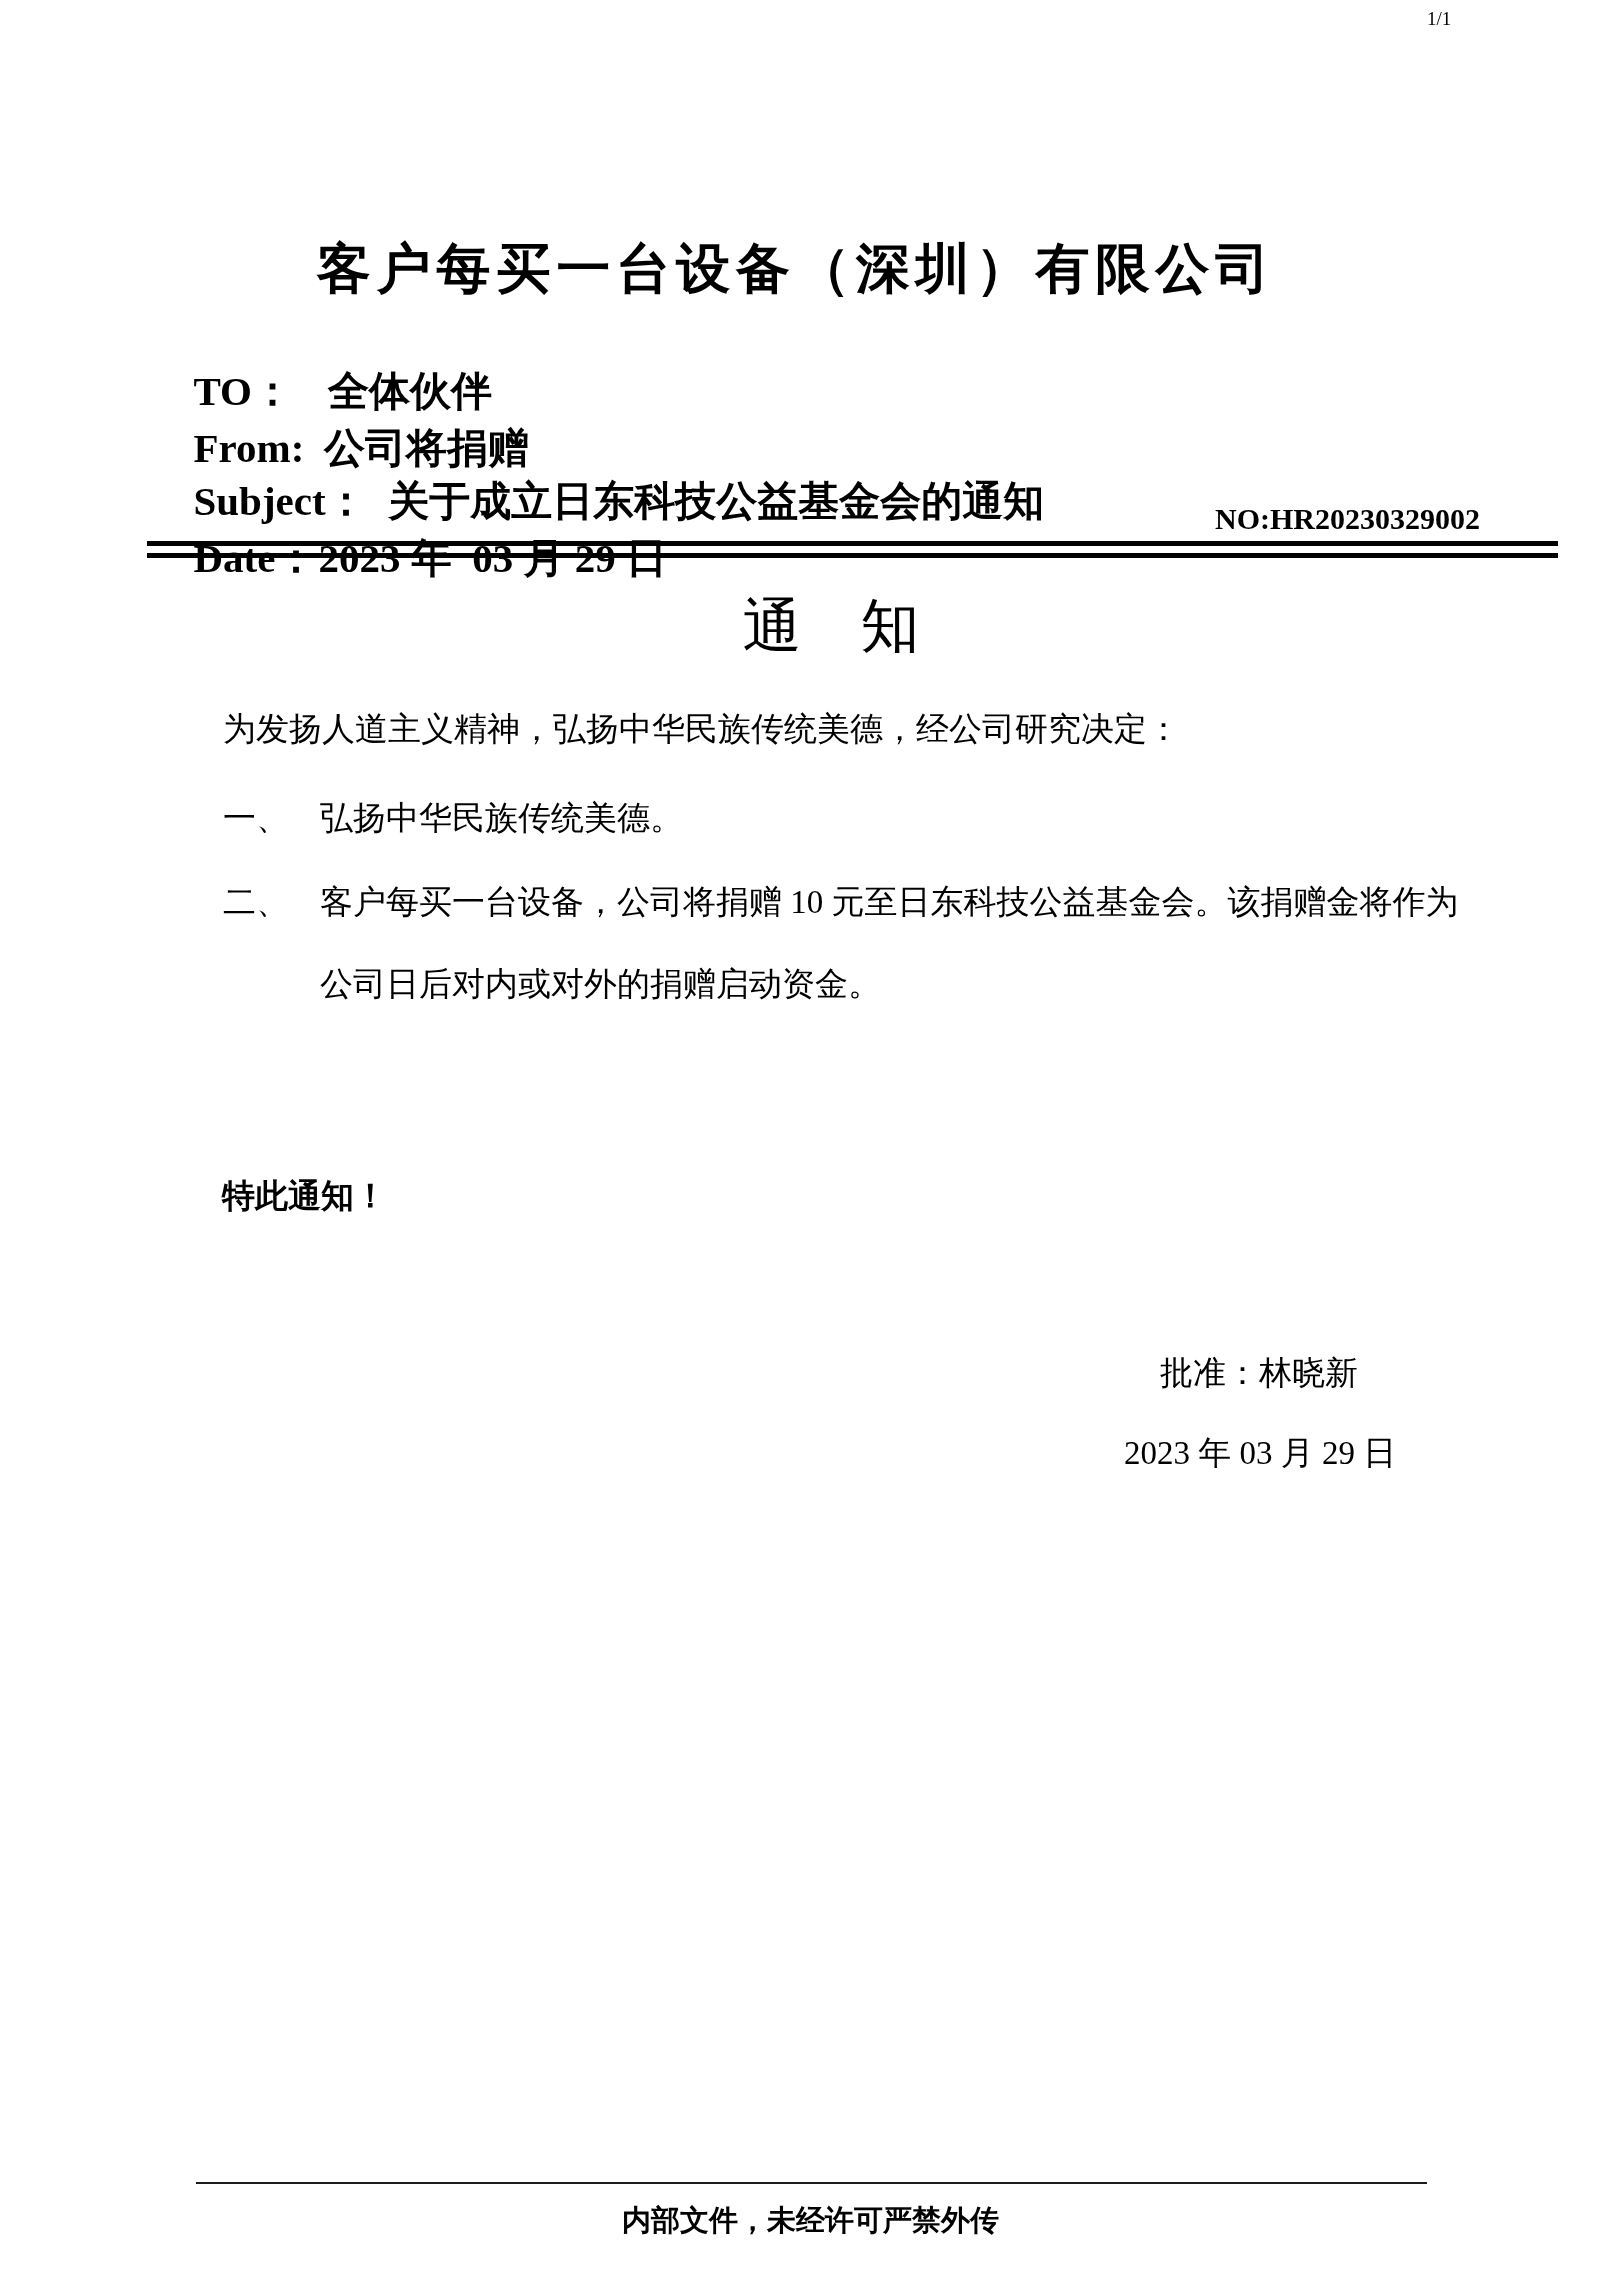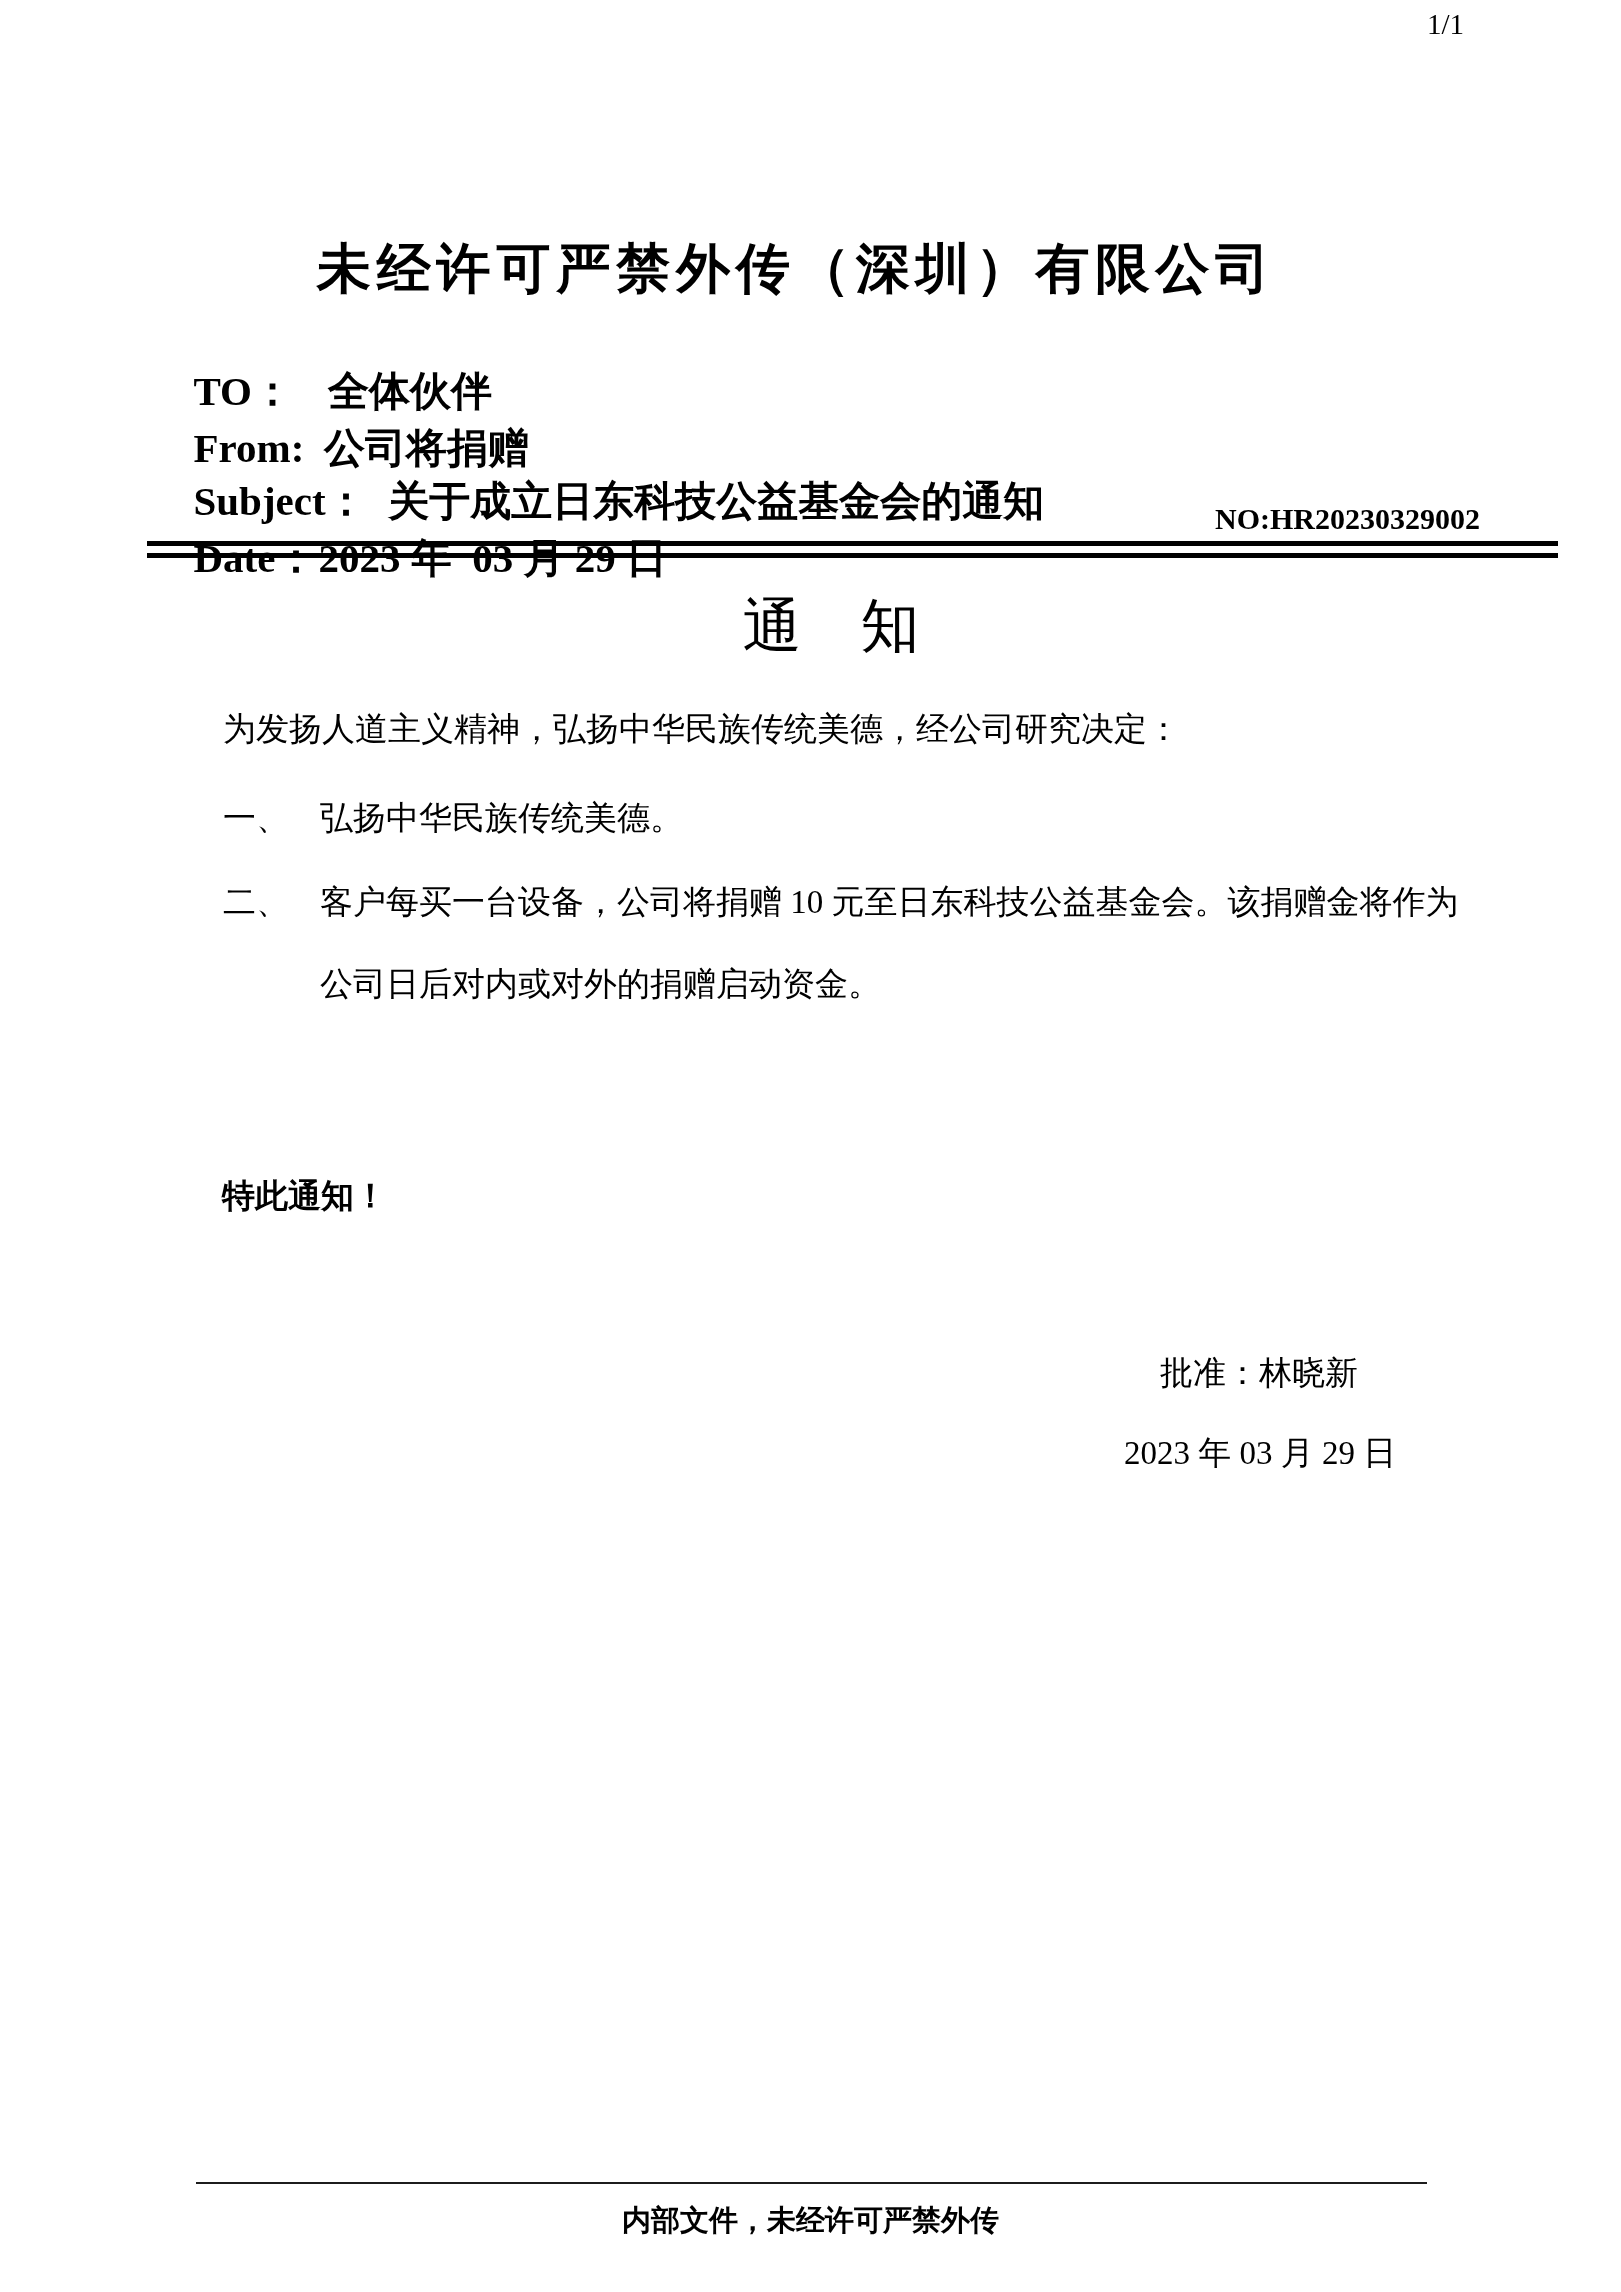"1/1" .page-num { font-size: 29px -> 19px }
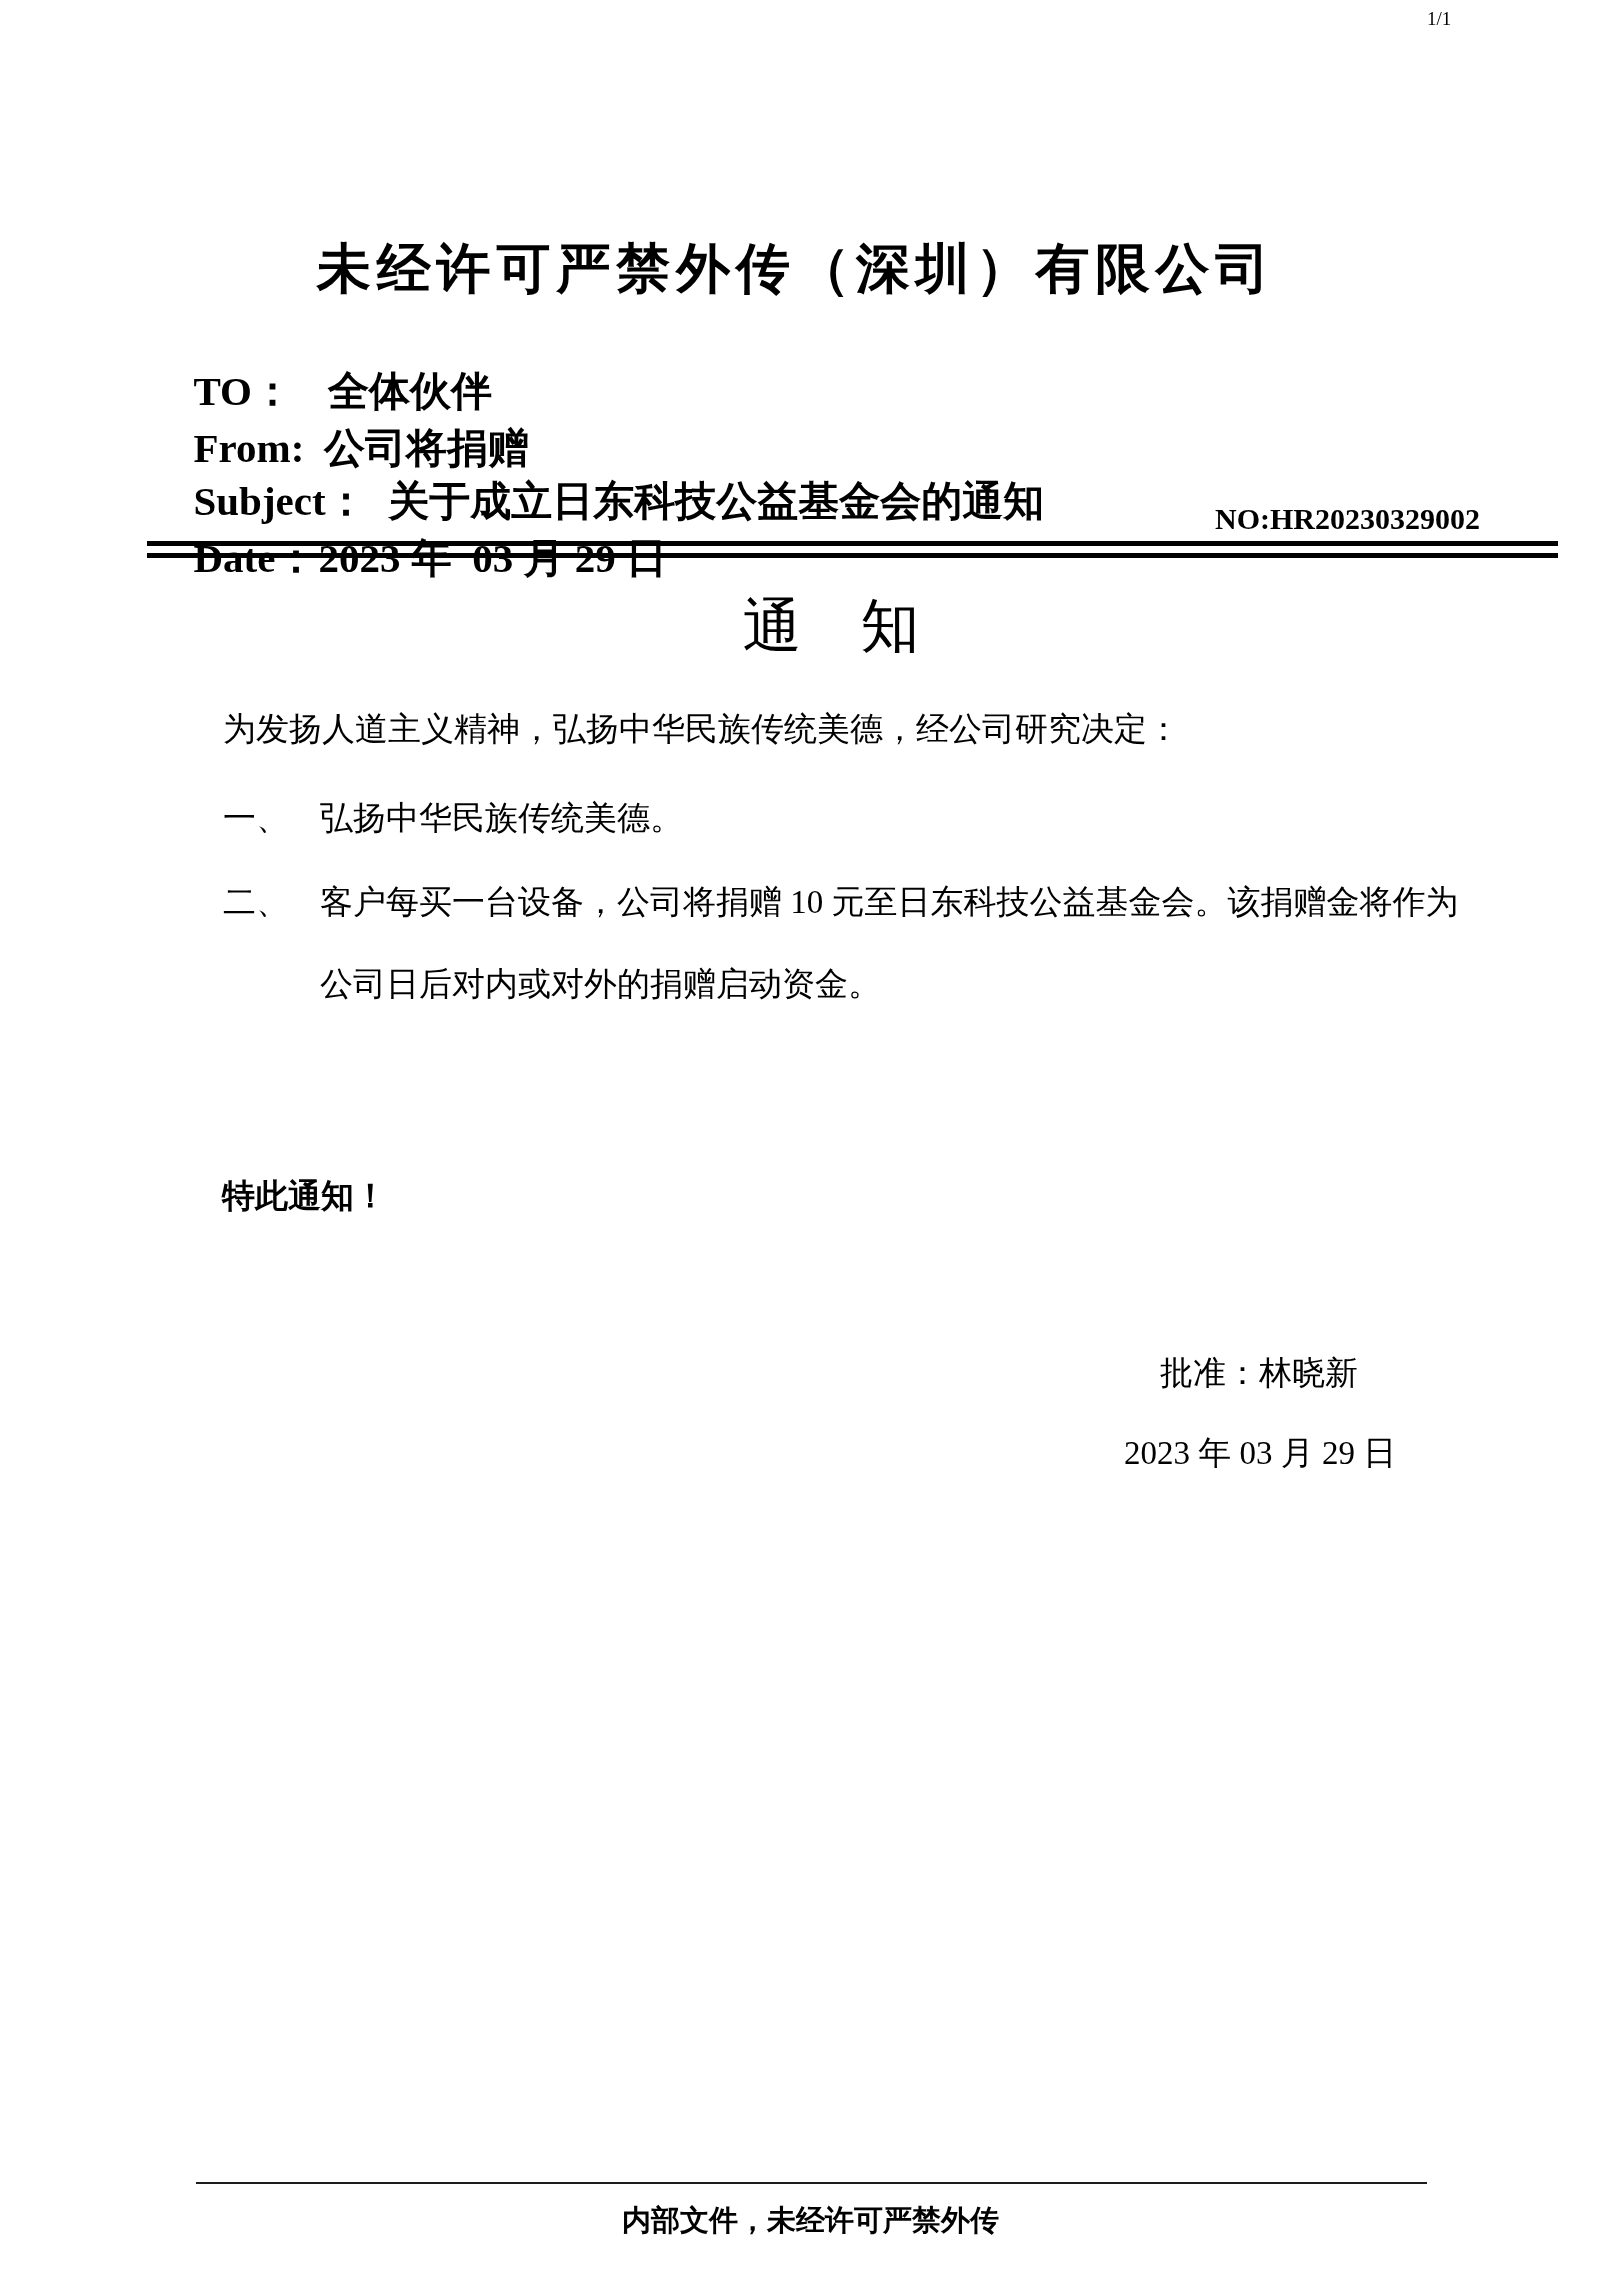"未经许可严禁外传（深圳）有限公司" div.abs { text: 未经许可严禁外传 -> 客户每买一台设备 }
